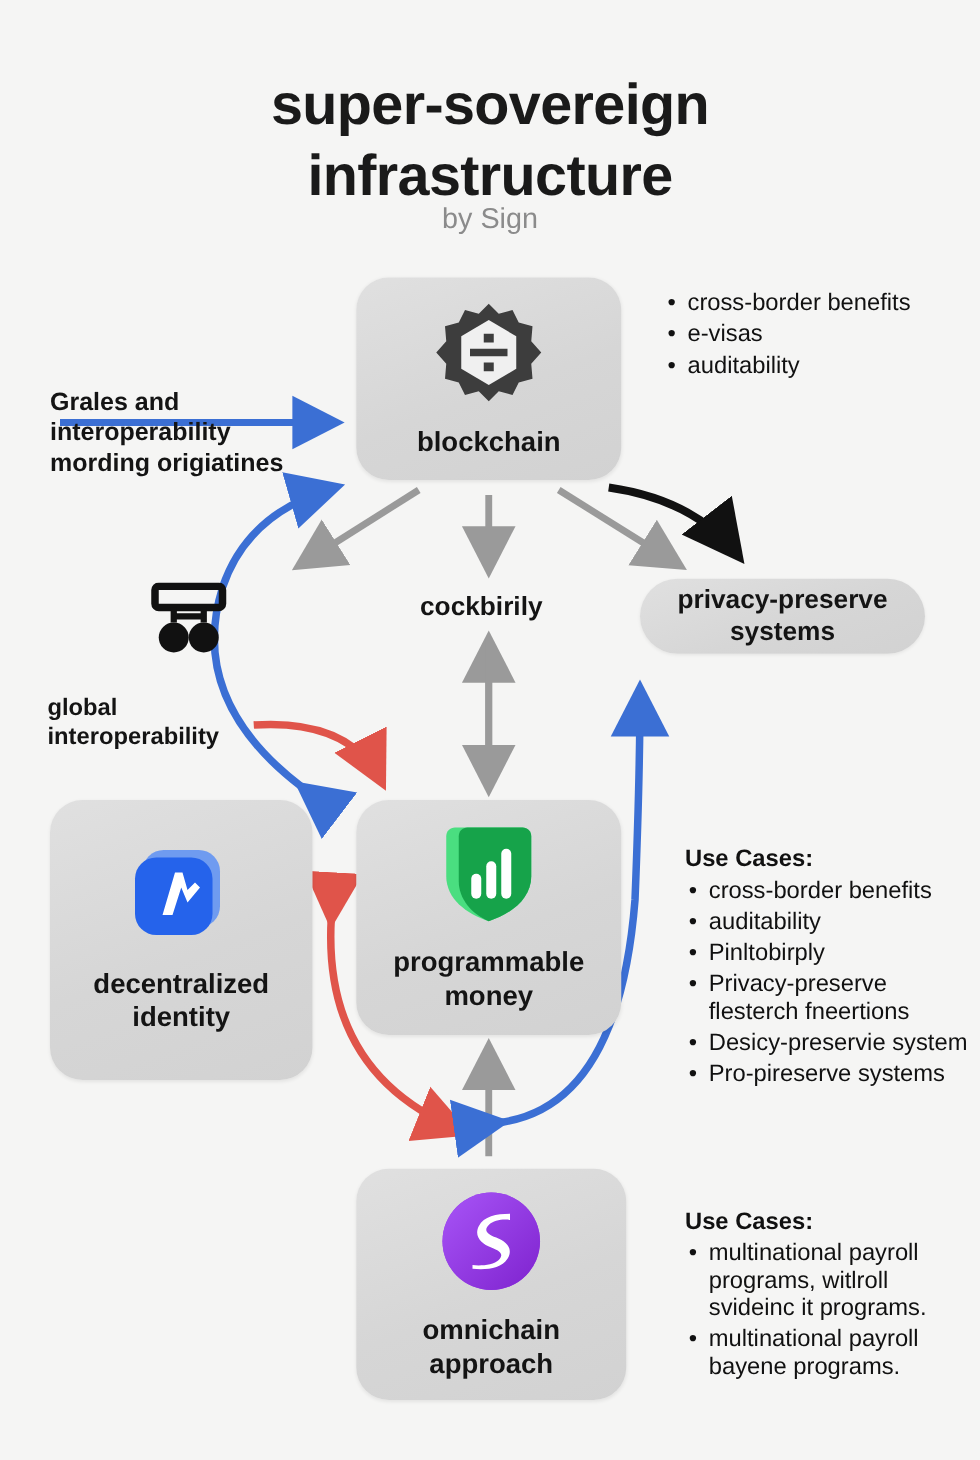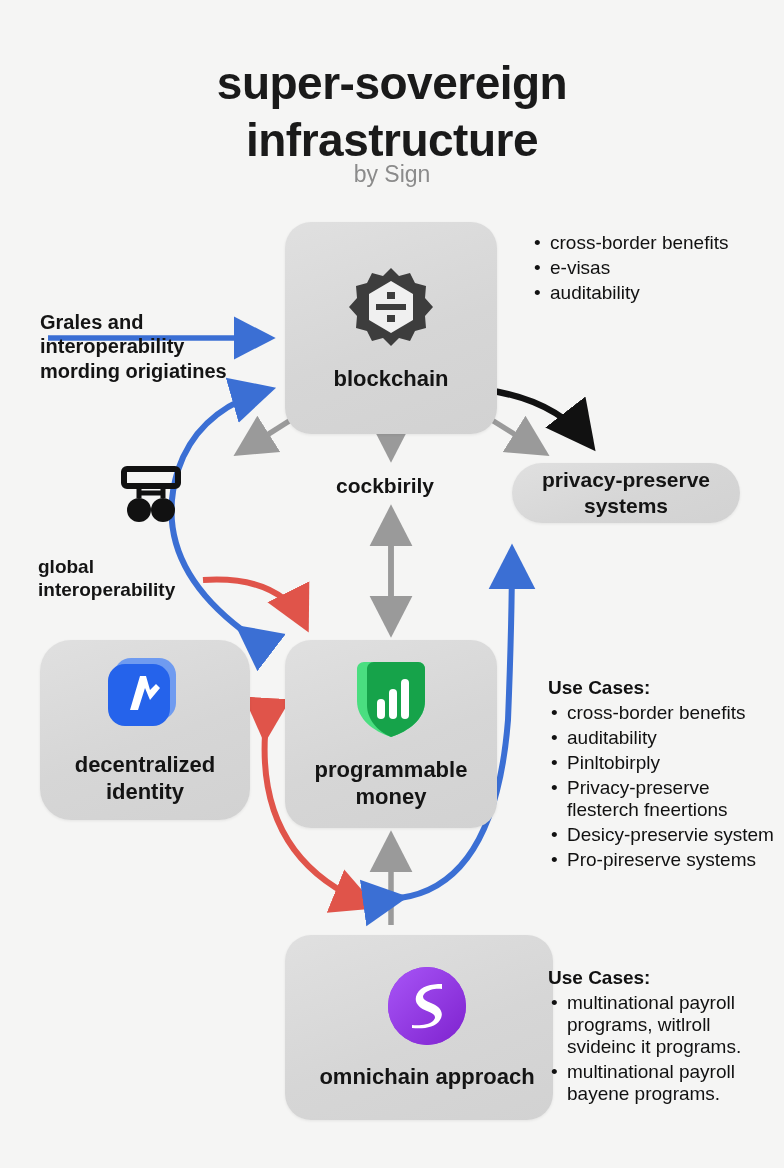"blockchain" #card-blockchain { height: 212px -> 162px }
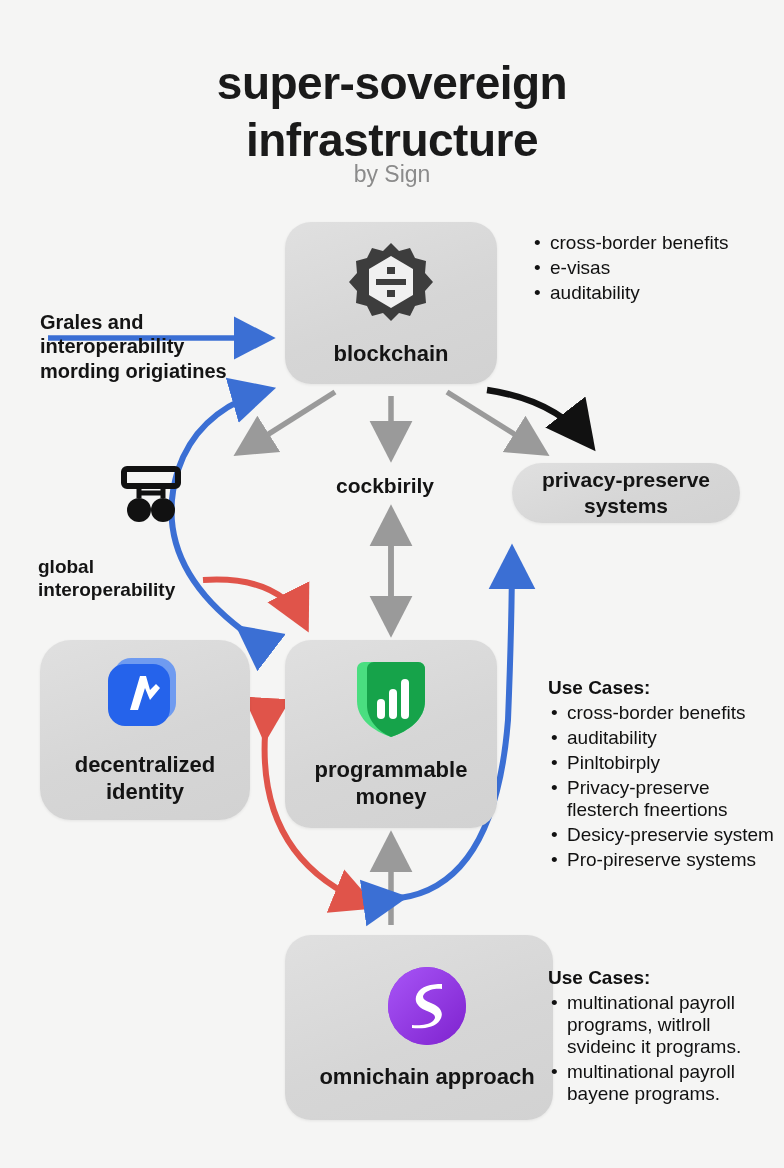"decentralized identity" #card-identity { border-radius: 31px -> none; height: 180px -> 224px }
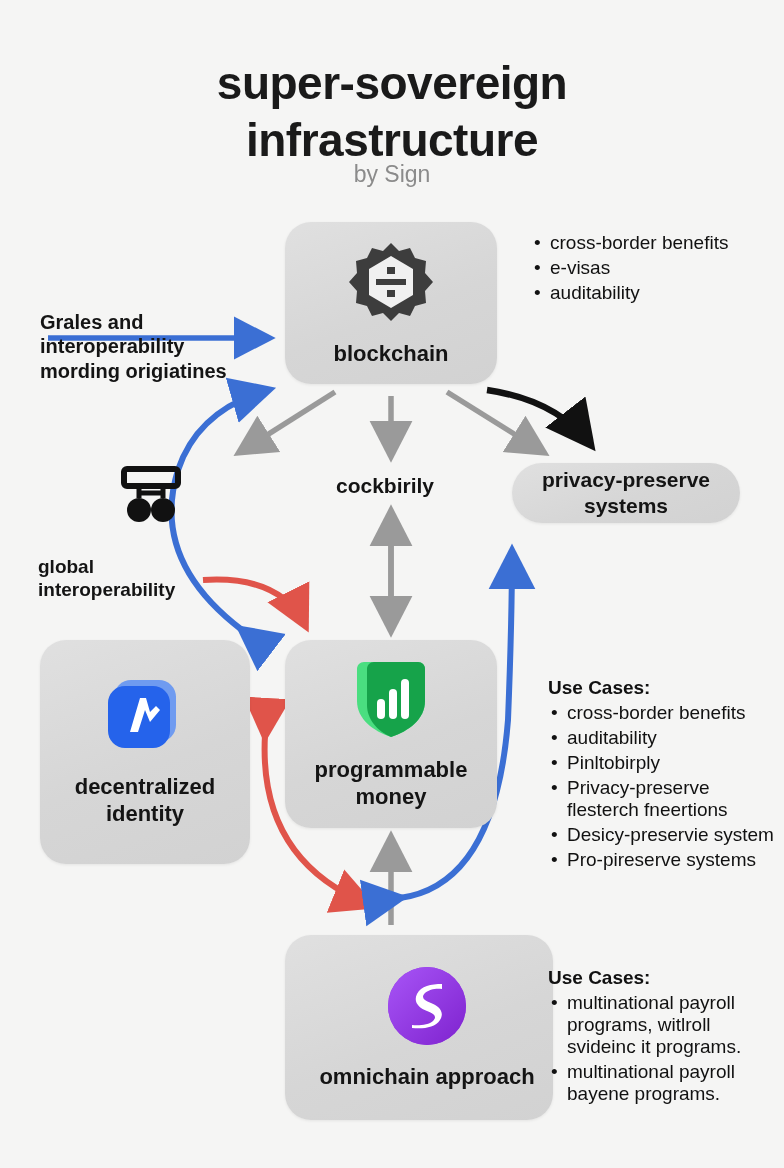"omnichain approach" #card-omnichain { padding-left: 16px -> none; width: 252px -> 216px }
